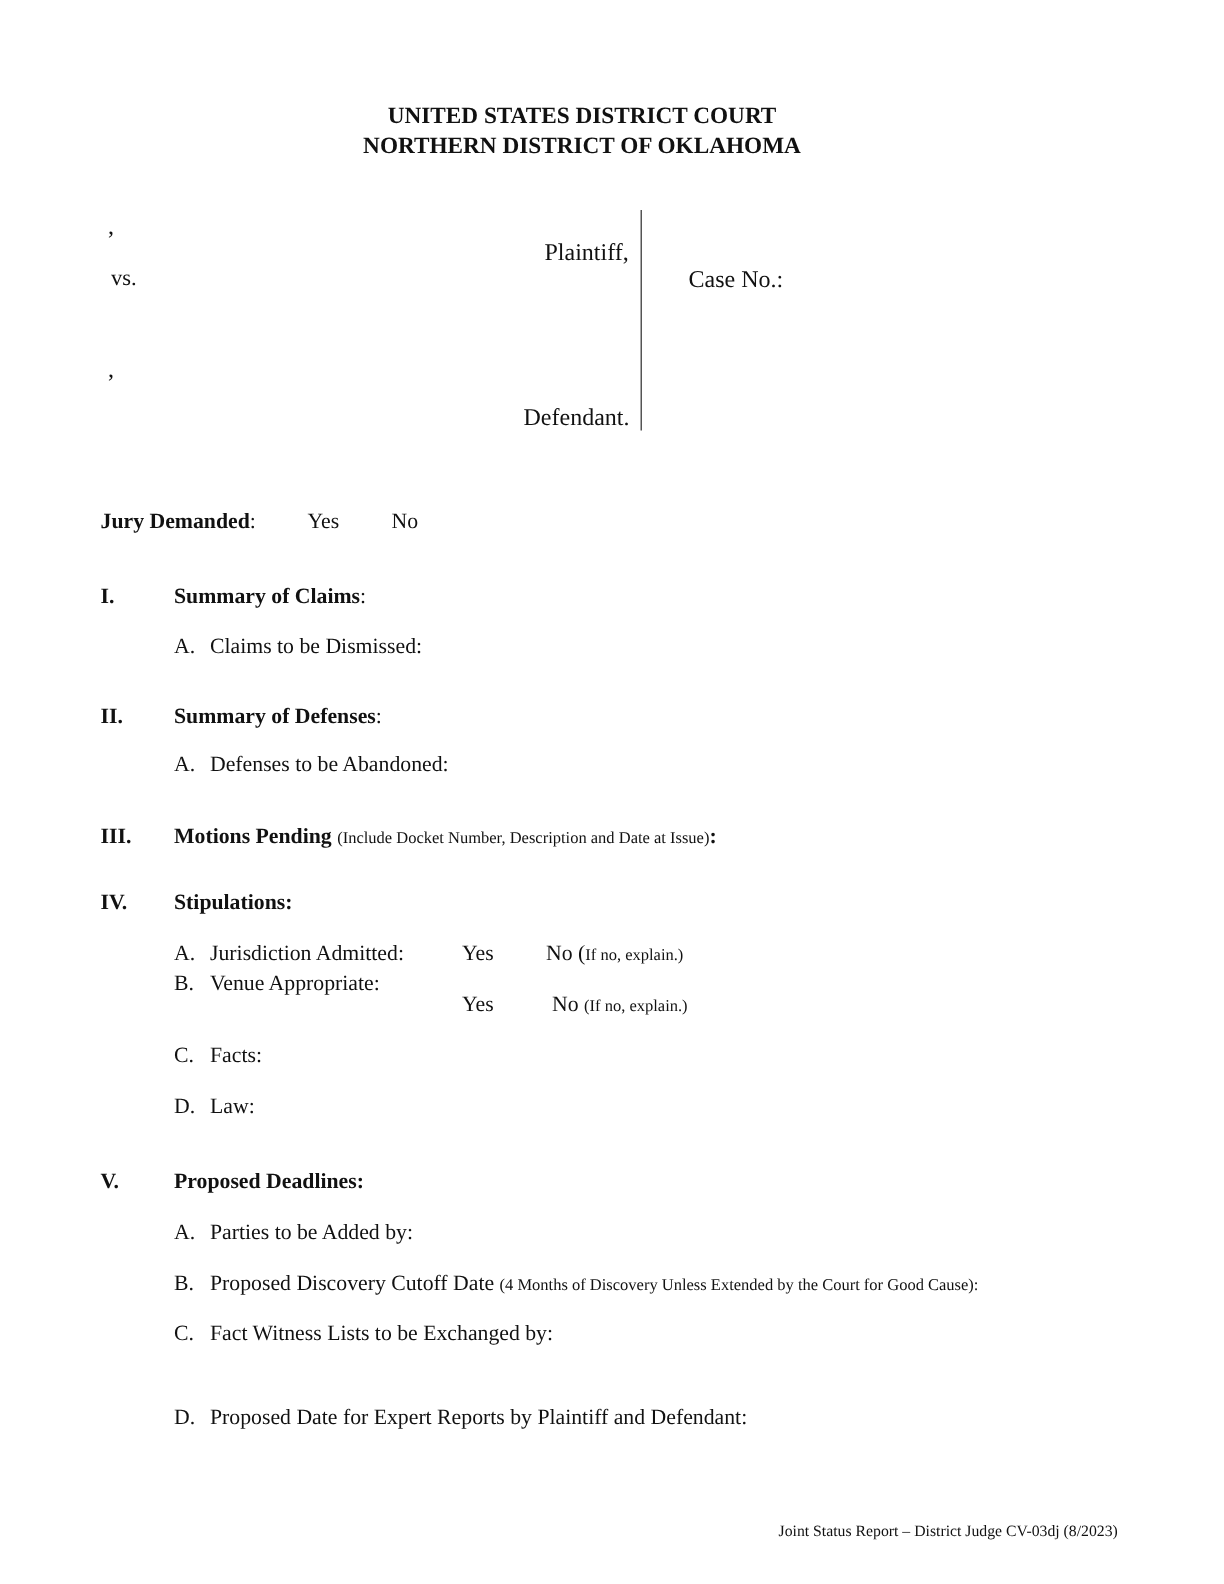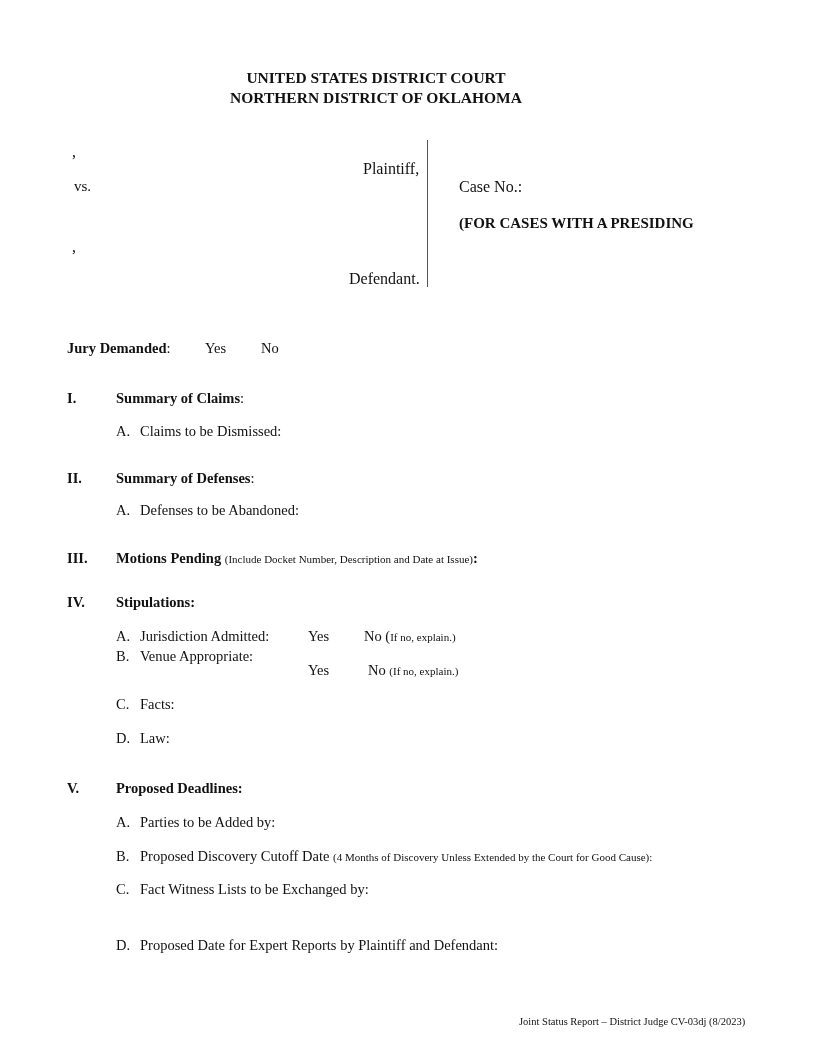"UNITED STATES DISTRICT COURT" .court-title { padding-left: none -> 12px }
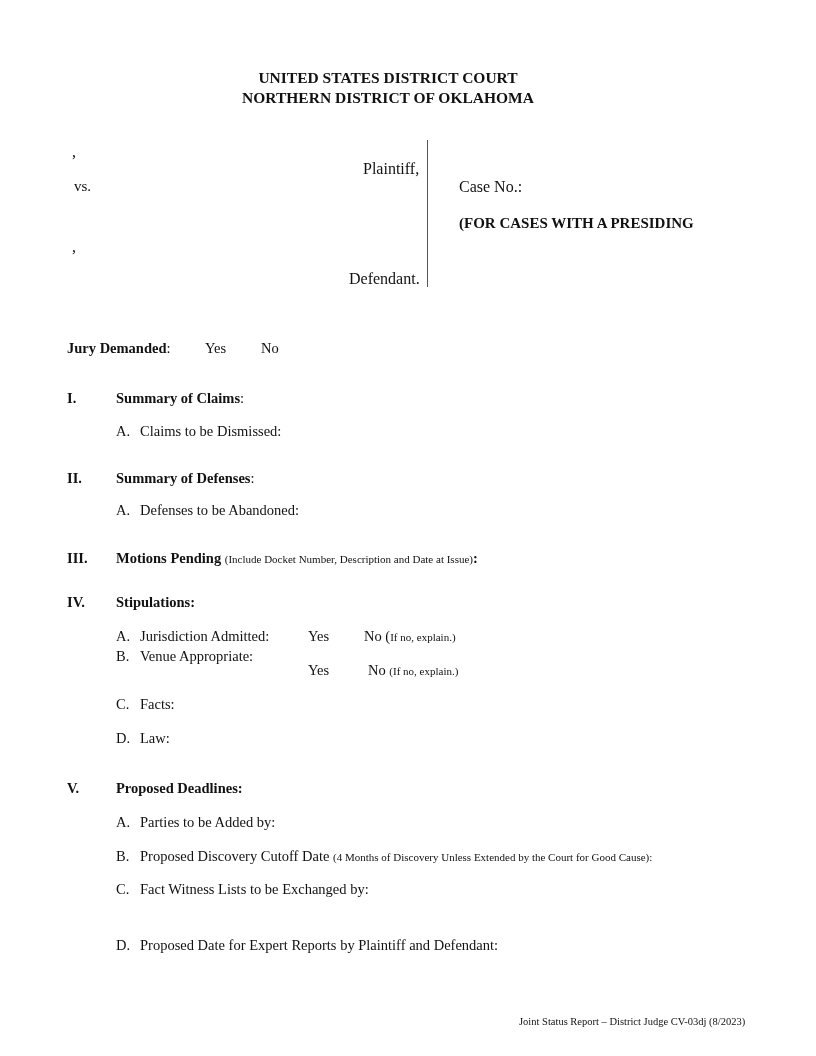"(FOR CASES WITH A PRESIDING" div { html: <div>(FOR CASES WITH A PRESIDING</div> -> none }
